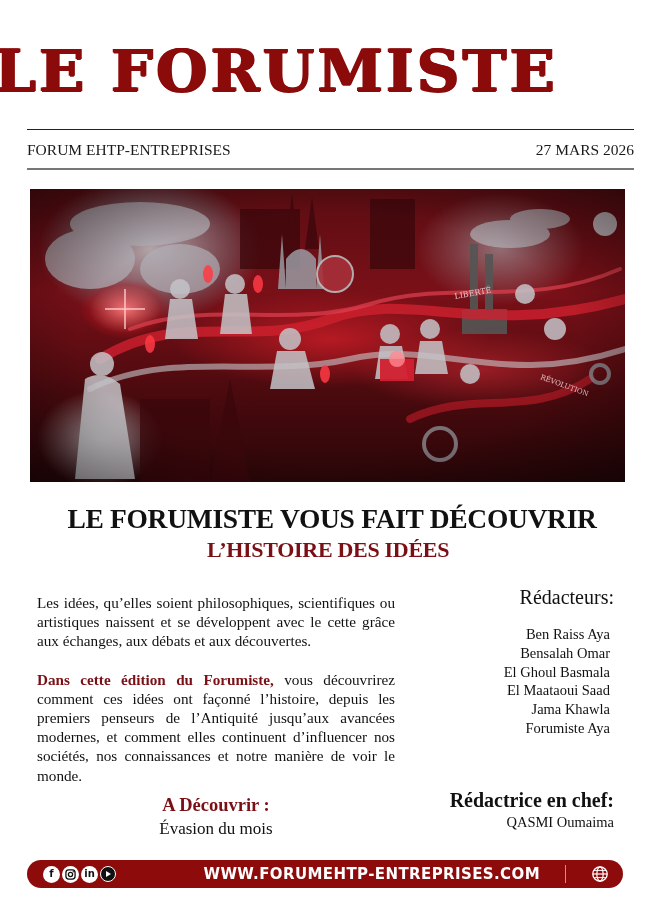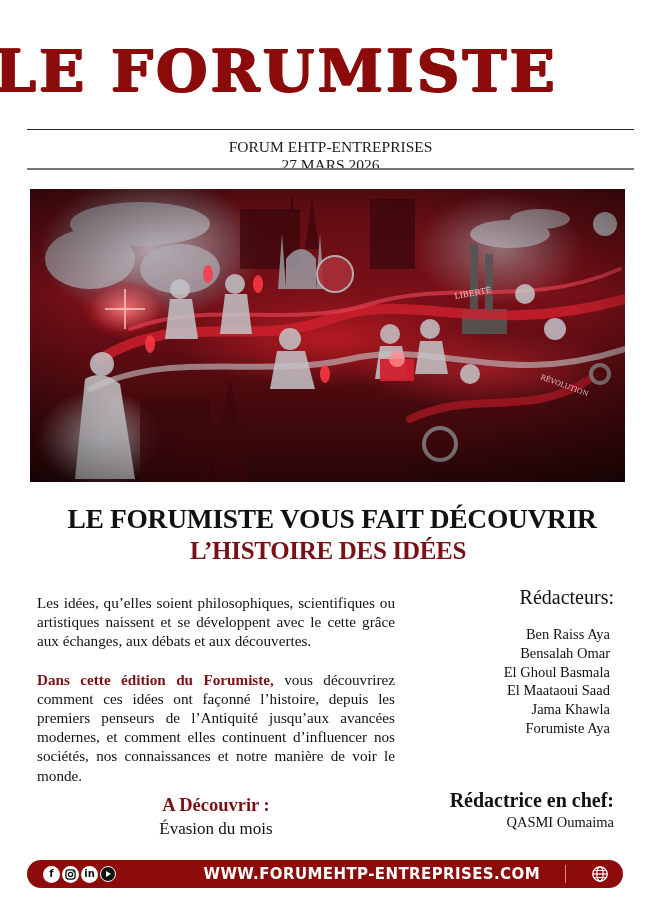"FORUM EHTP-ENTREPRISES" .dateline { flex-direction: column -> none }
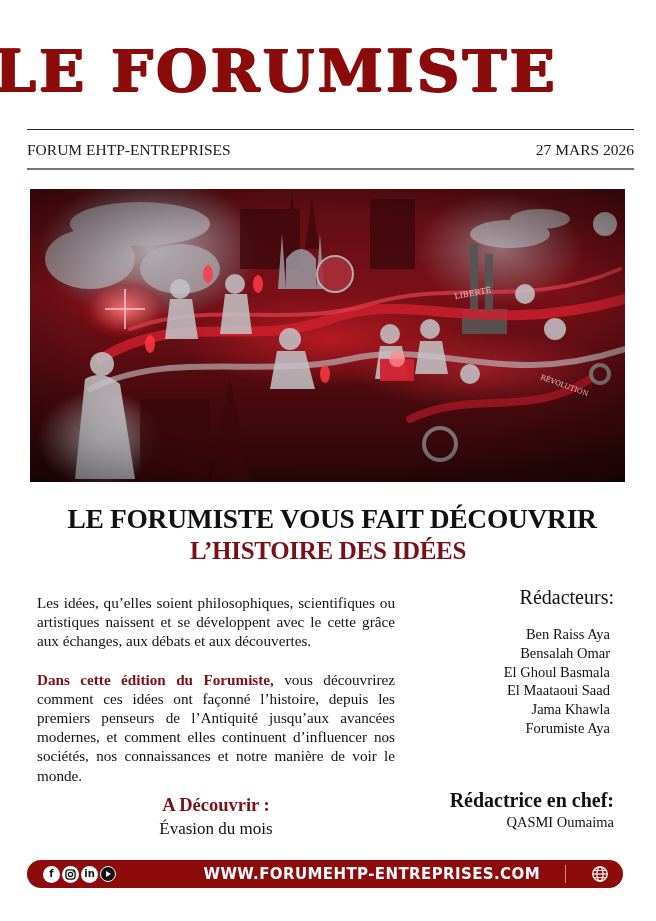"L’HISTOIRE DES IDÉES" .headline-2 { font-size: 25px -> 22px }
